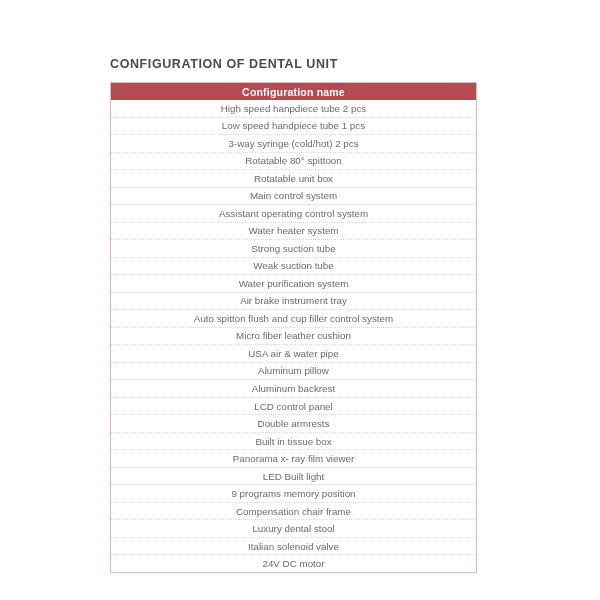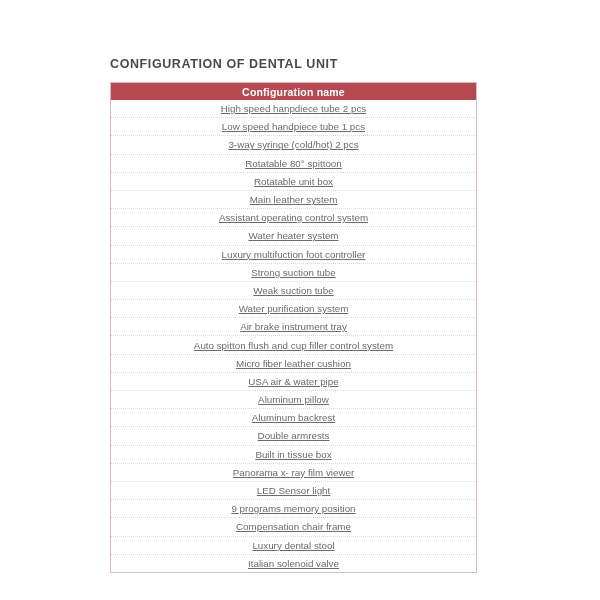"High speed hanpdiece tube 2" .row { text-decoration: underline -> none }
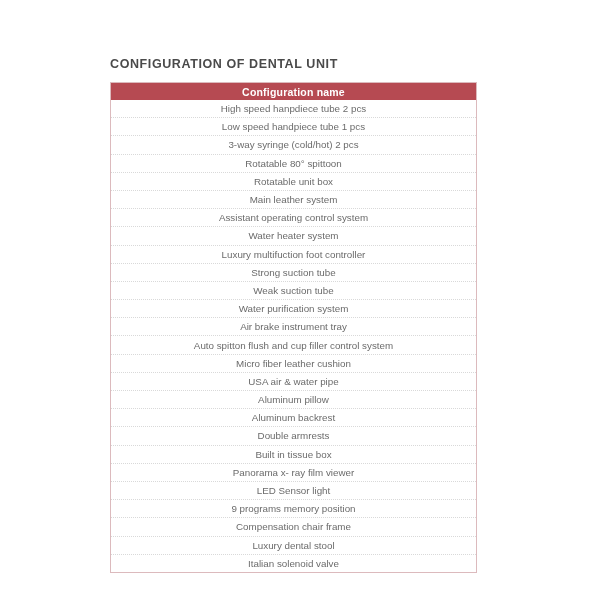"Main leather system" div.row { text: leather -> control }
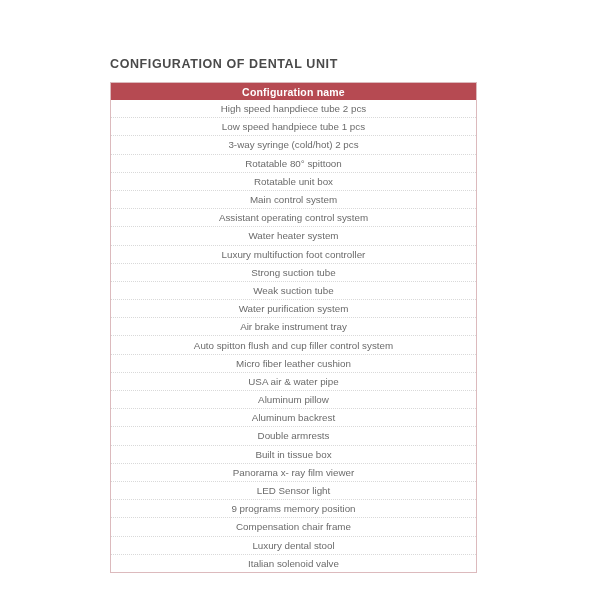"Luxury multifuction foot controller" div.row { html: <div>Luxury multifuction foot controller</div> -> none }
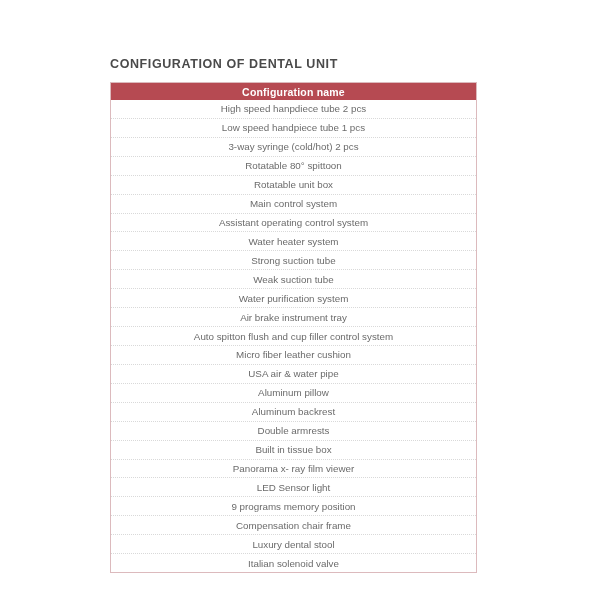"LCD control panel" div.row { html: none -> <div>LCD control panel</div> }
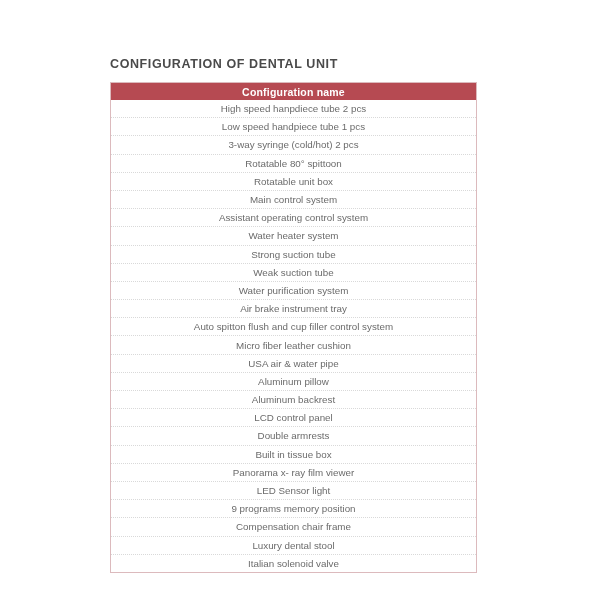"LED Sensor light" div.row { text: Sensor -> Built }
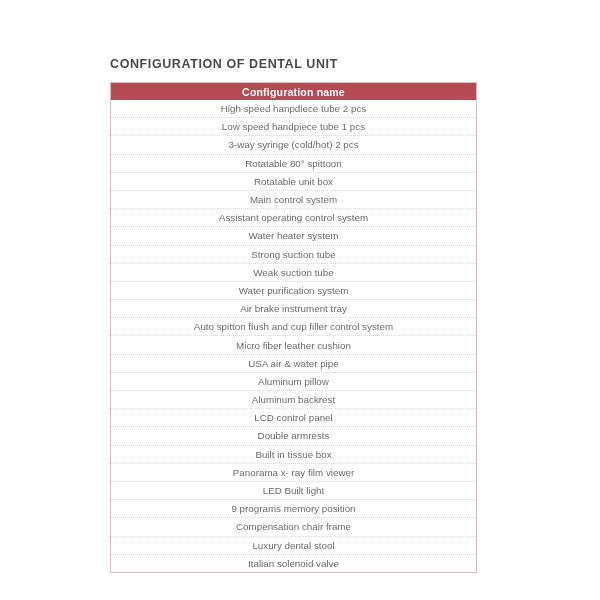"24V DC motor" div.row { html: none -> <div>24V DC motor</div> }
